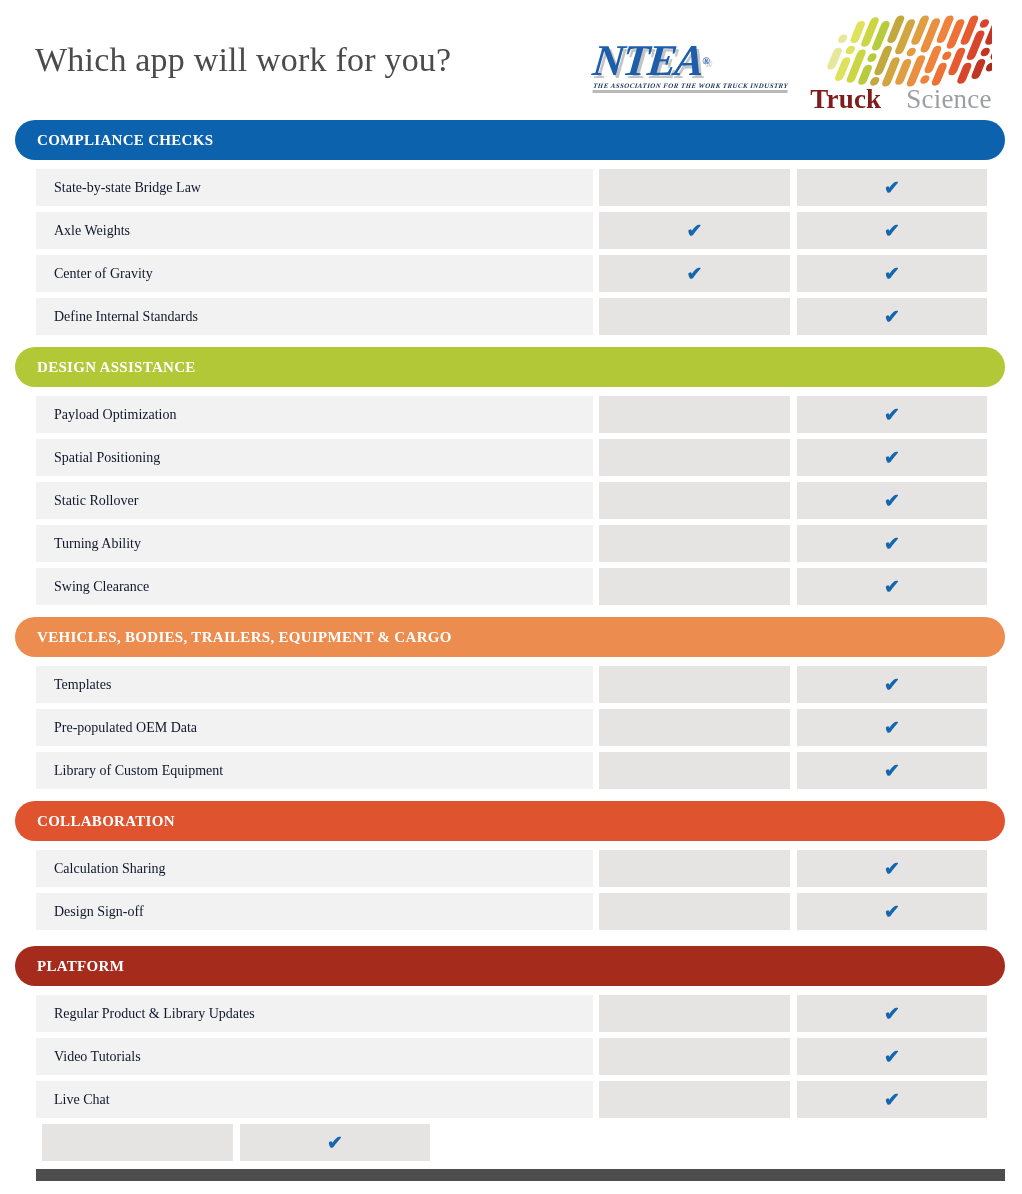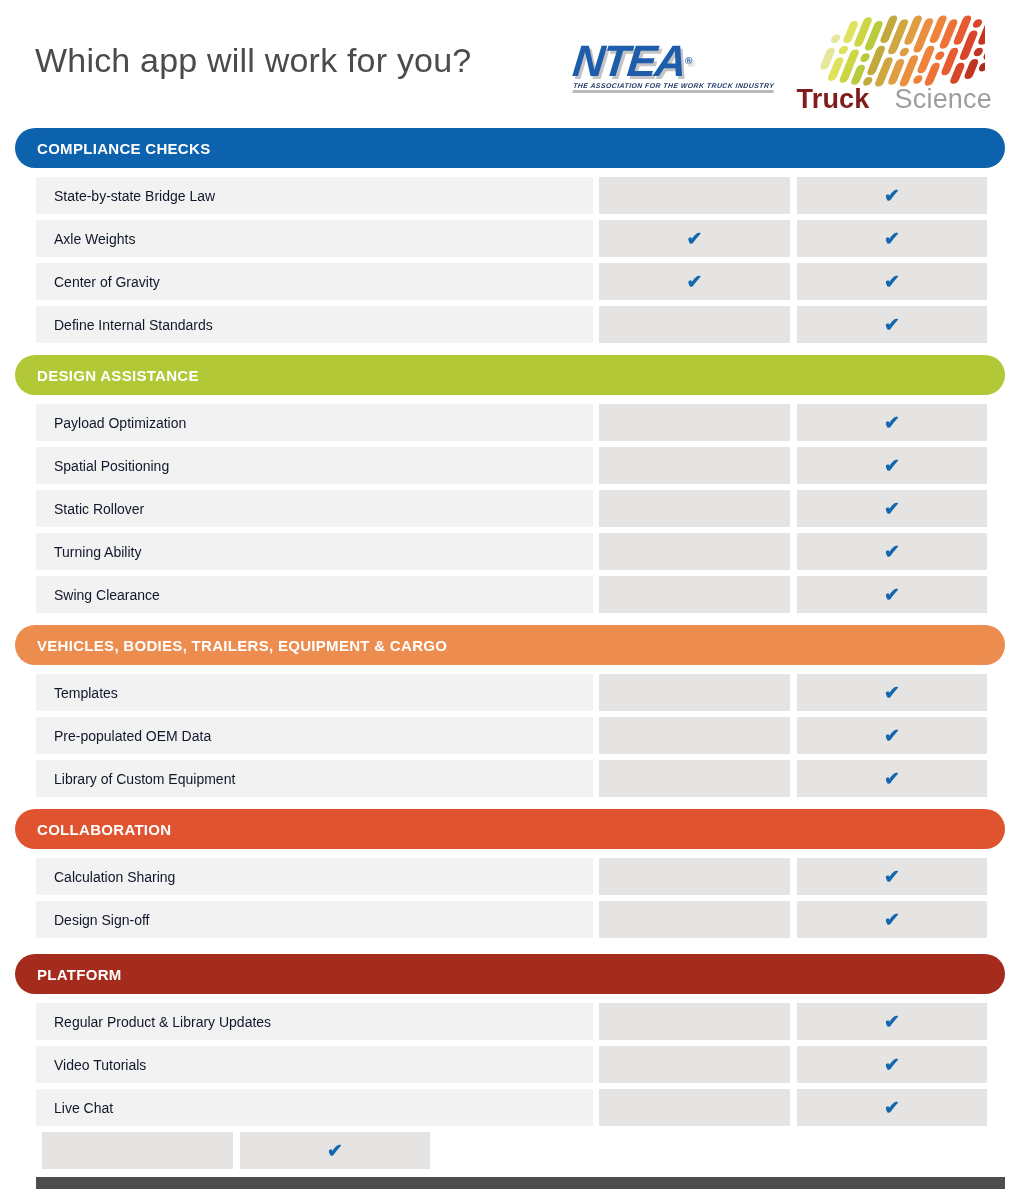"Which app will work for" .page { font-family: Liberation Sans, sans-serif -> Liberation Serif, serif }
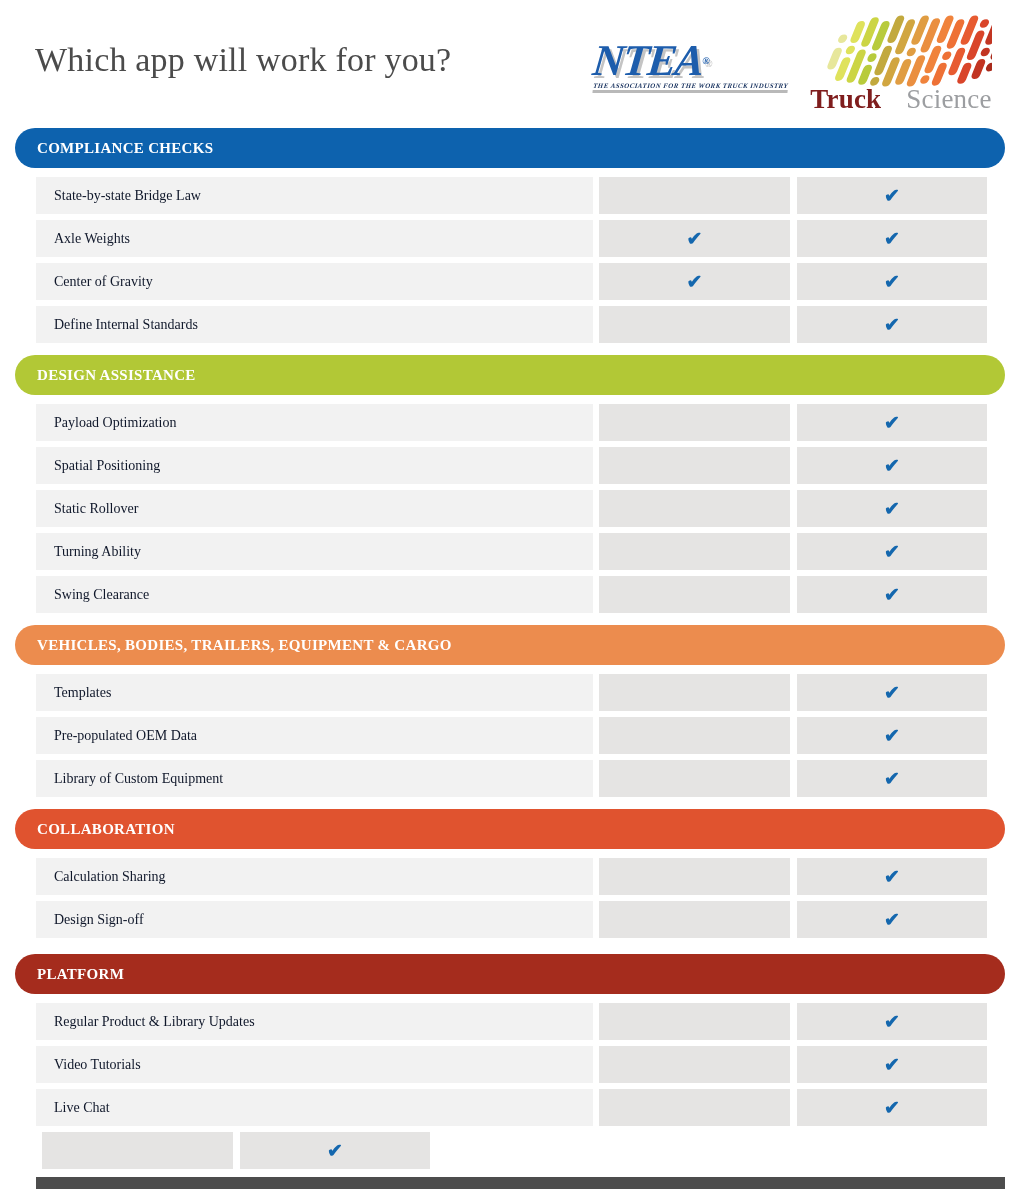"COMPLIANCE CHECKS" .section-pill.first { margin-top: 8px -> 0 }
